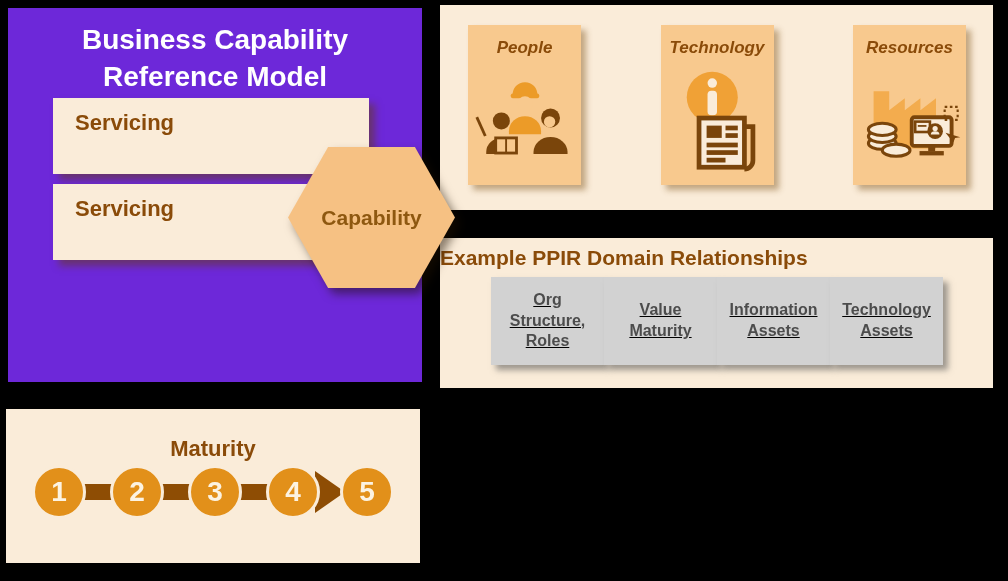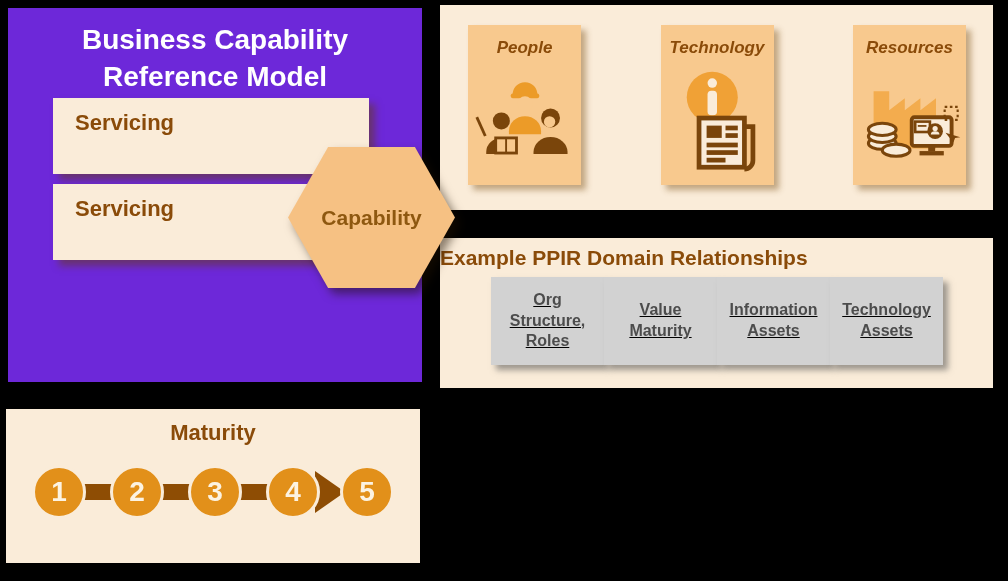"Maturity" .maturity-title { margin: 0 -> 16px }
